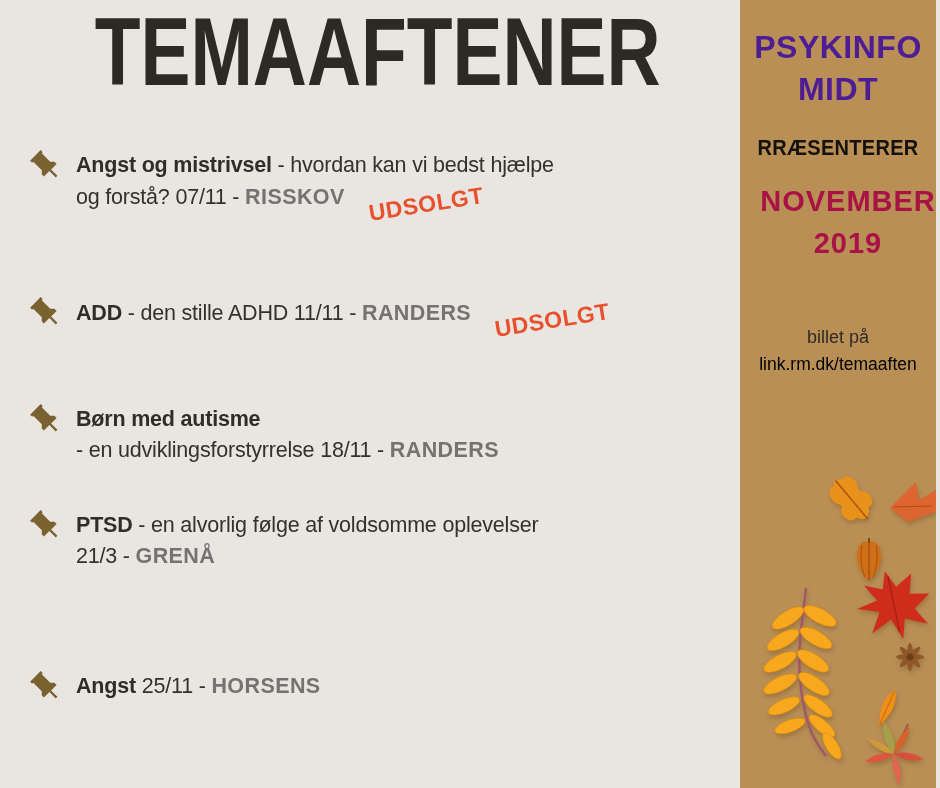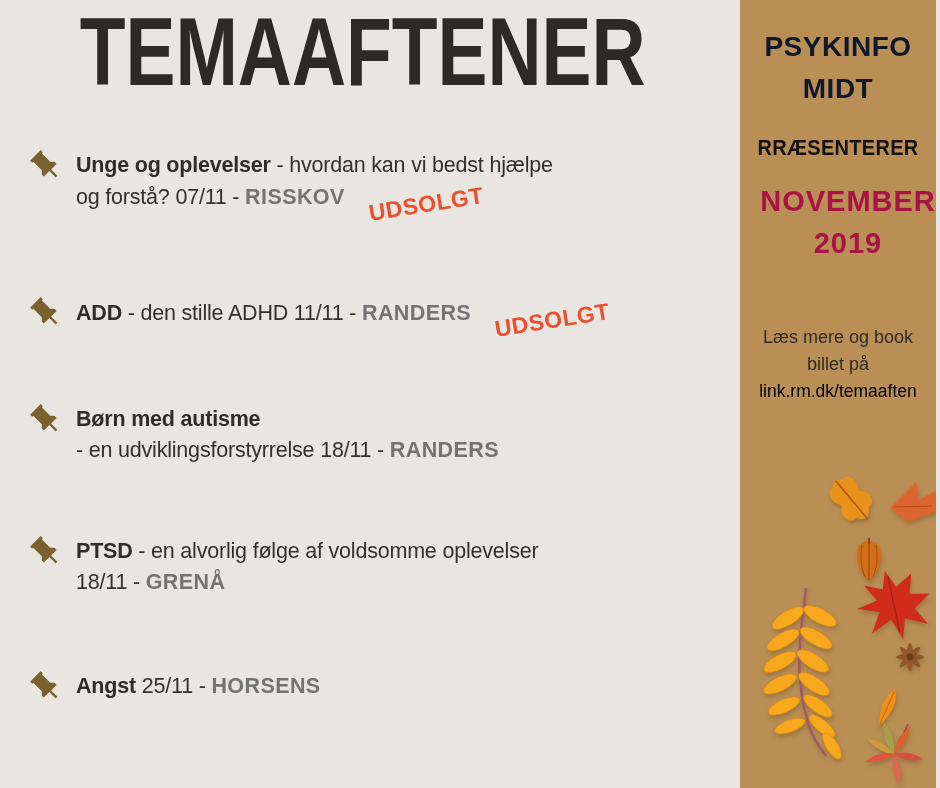"TEMAAFTENER" .title-wrap { justify-content: flex-start -> flex-end }
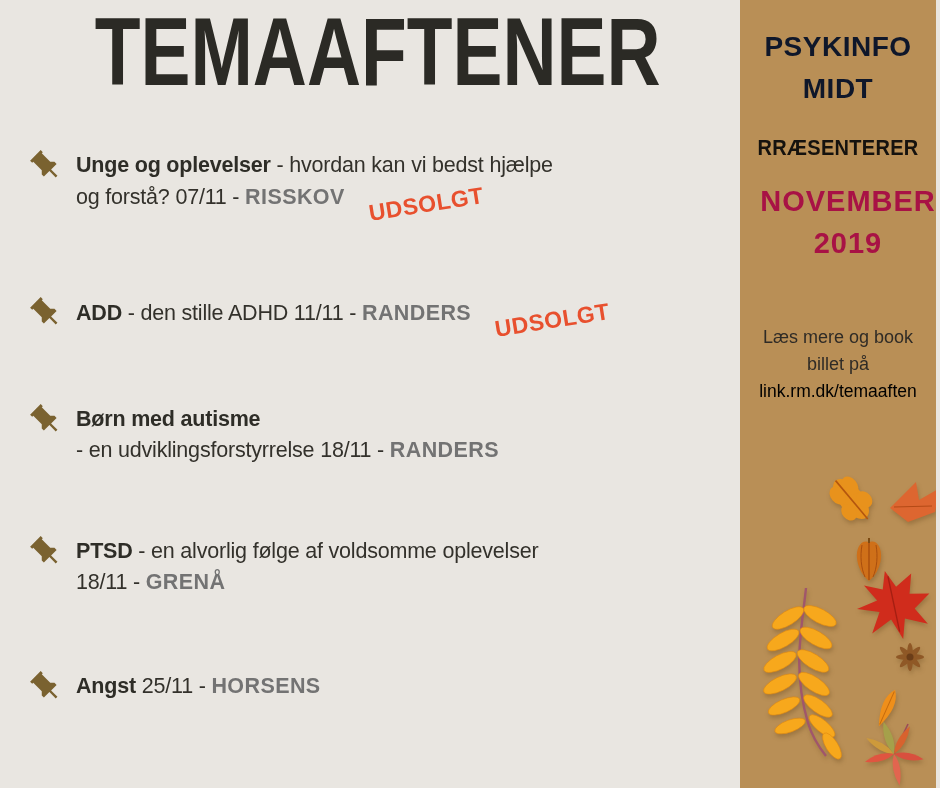"PSYKINFO" .brand { color: #0f172a -> #4c1d95; font-size: 28px -> 32px }
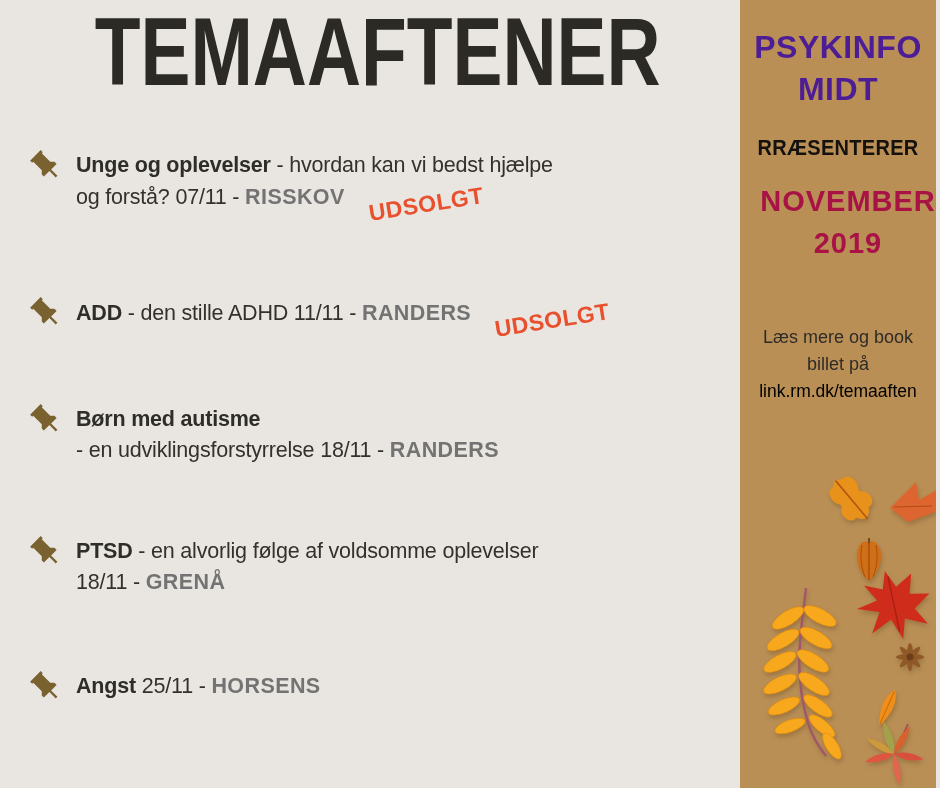"Unge og oplevelser" span.b { text: Unge og oplevelser -> Angst og mistrivsel }
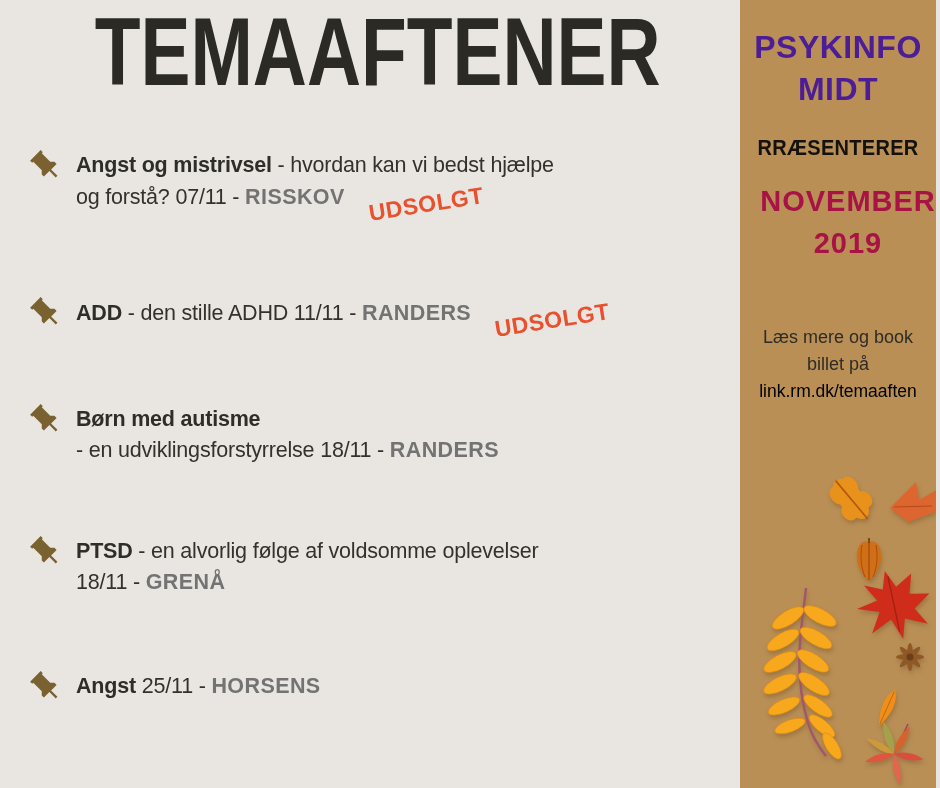"Læs mere og book" div { html: <div>Læs mere og book</div> -> none }
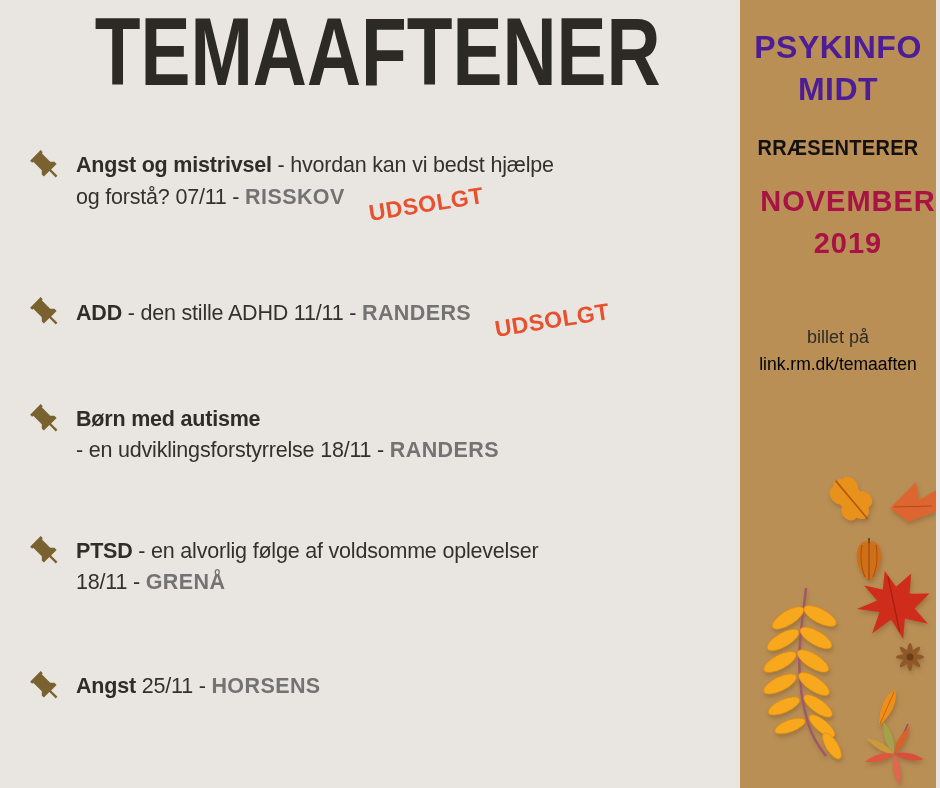"PTSD - en alvorlig følge" div.event { top: 536px -> 510px }
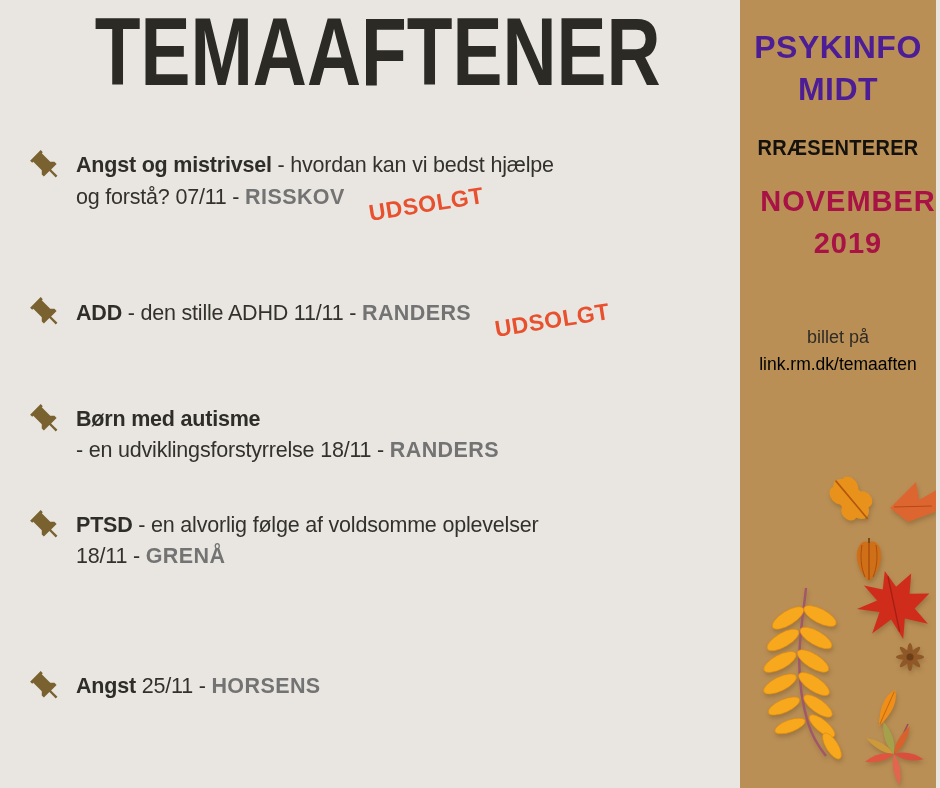"18/11 -" span { text: 18/11 -> 21/3 }
